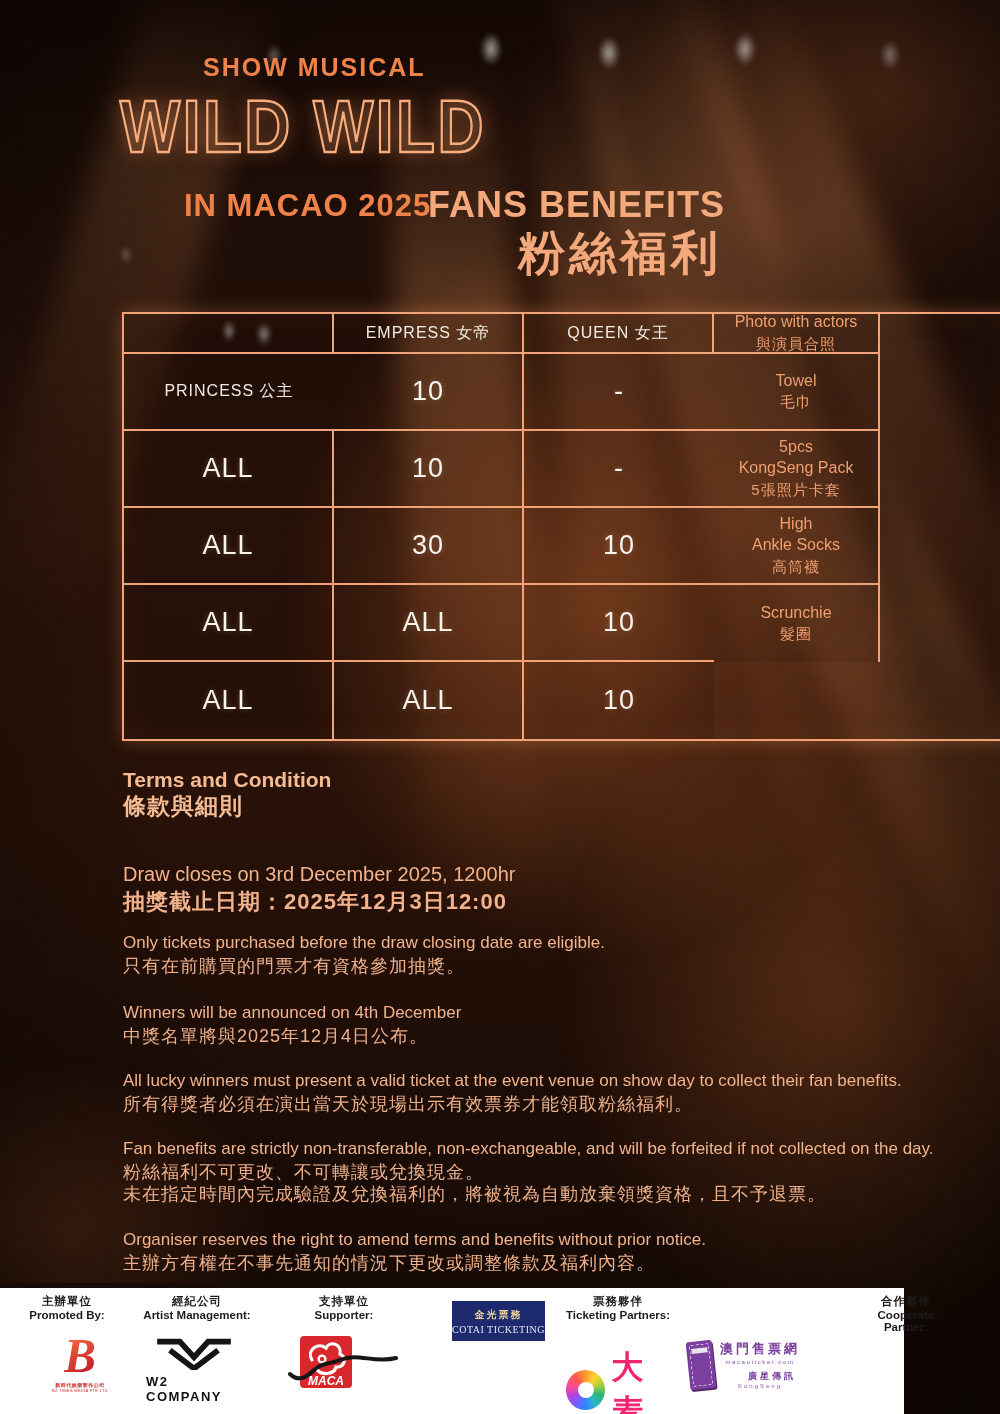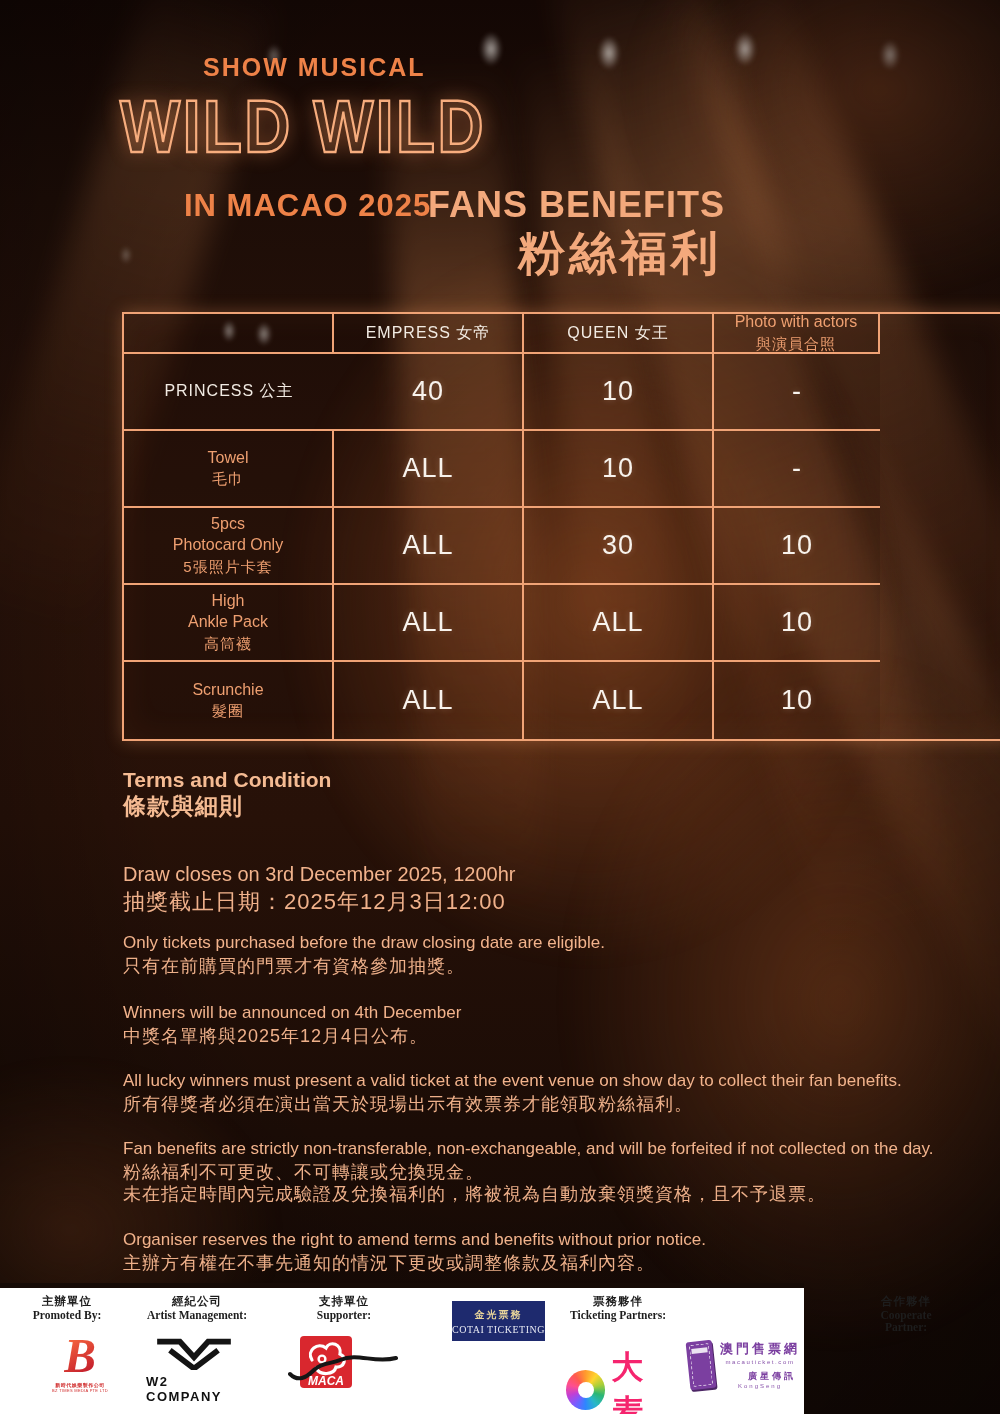"40" div.cell { html: <div> <span>40</span> </div> -> none }
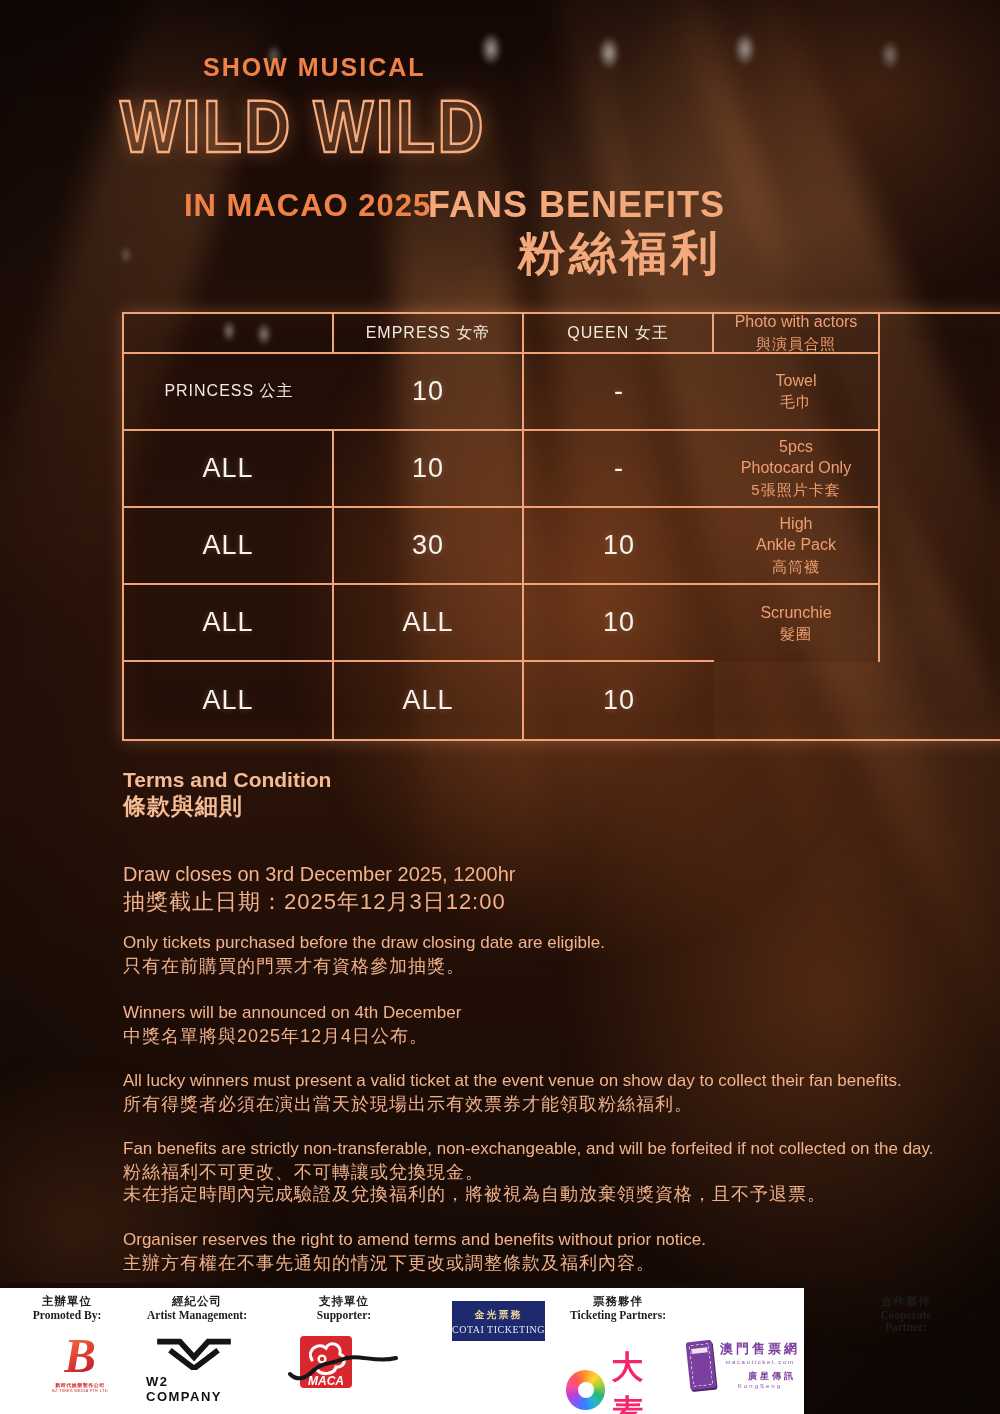"Photocard Only" span.en { text: Photocard Only -> KongSeng Pack }
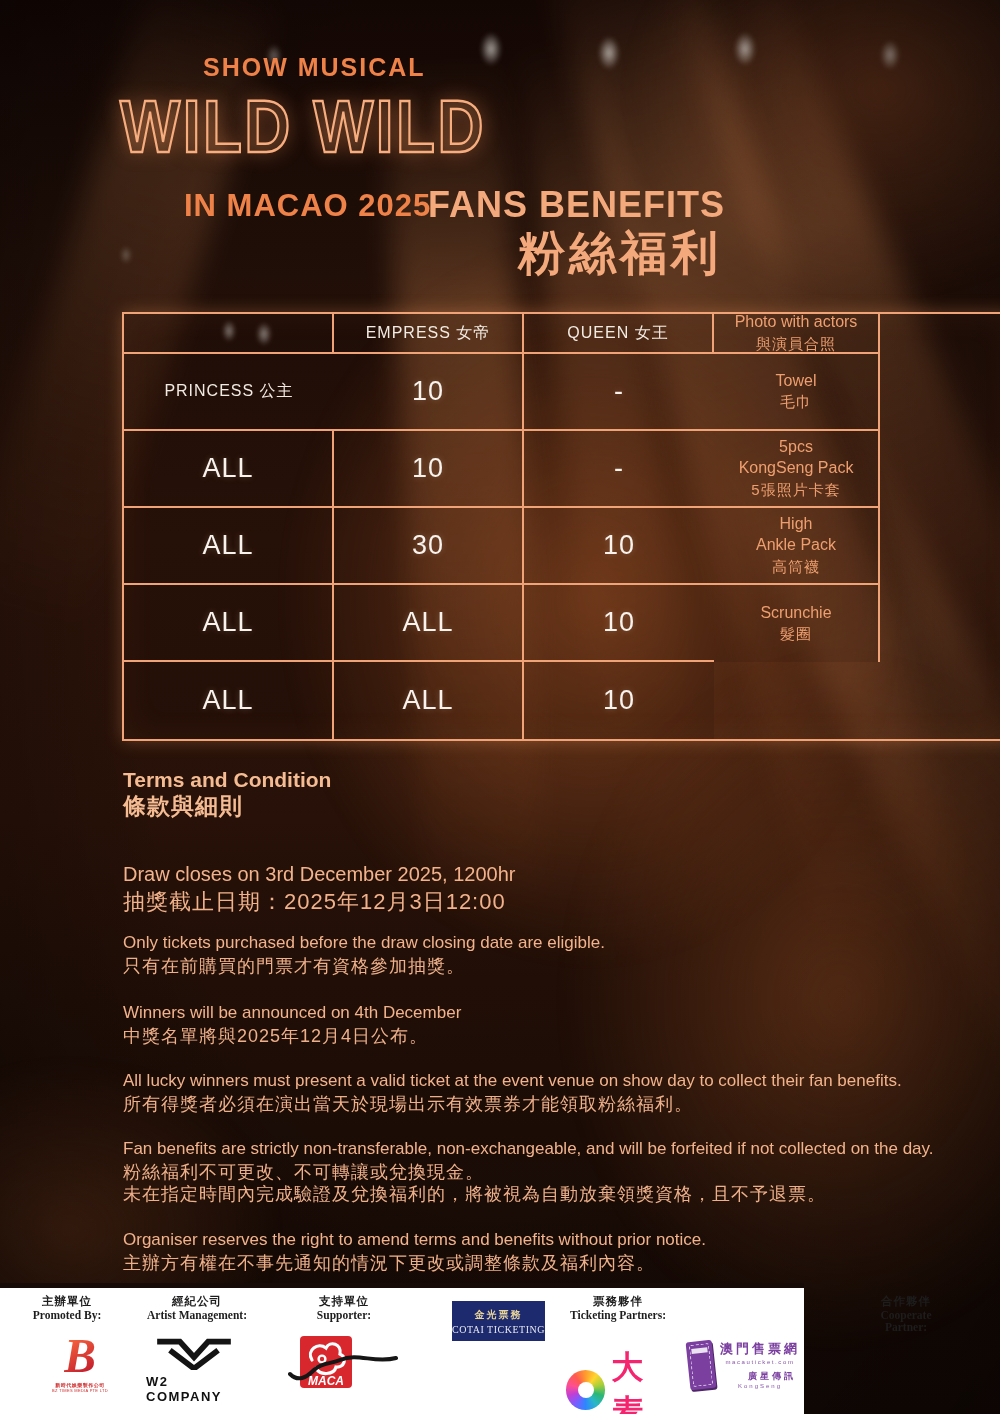"Ankle Pack" span.en { text: Pack -> Socks }
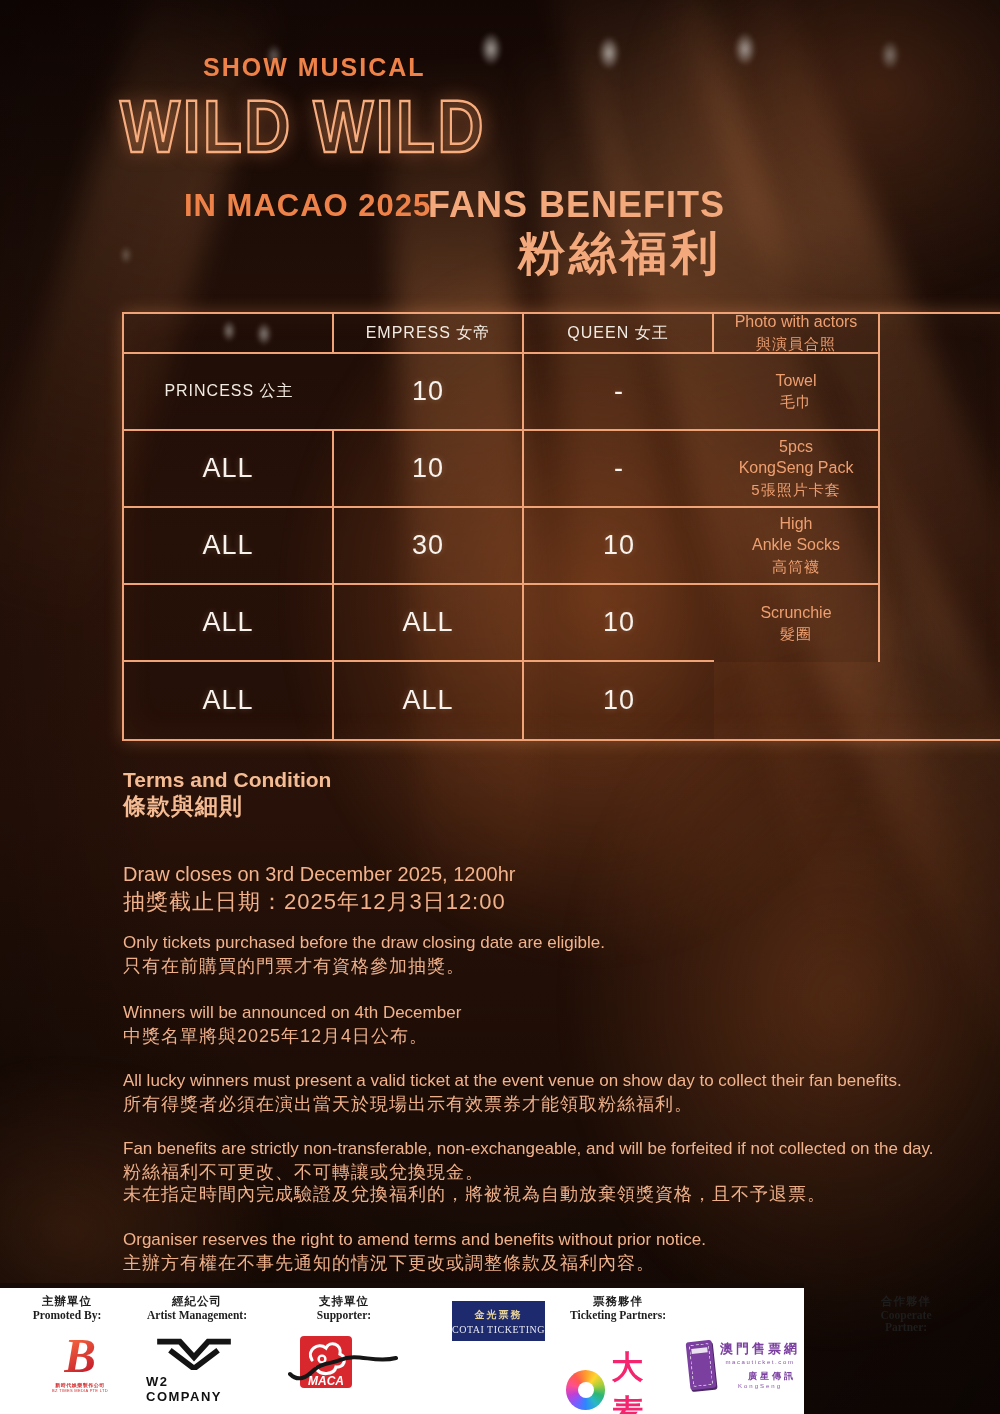"抽獎截止日期：2025年12月3日12:00" div.t { font-weight: normal -> bold }
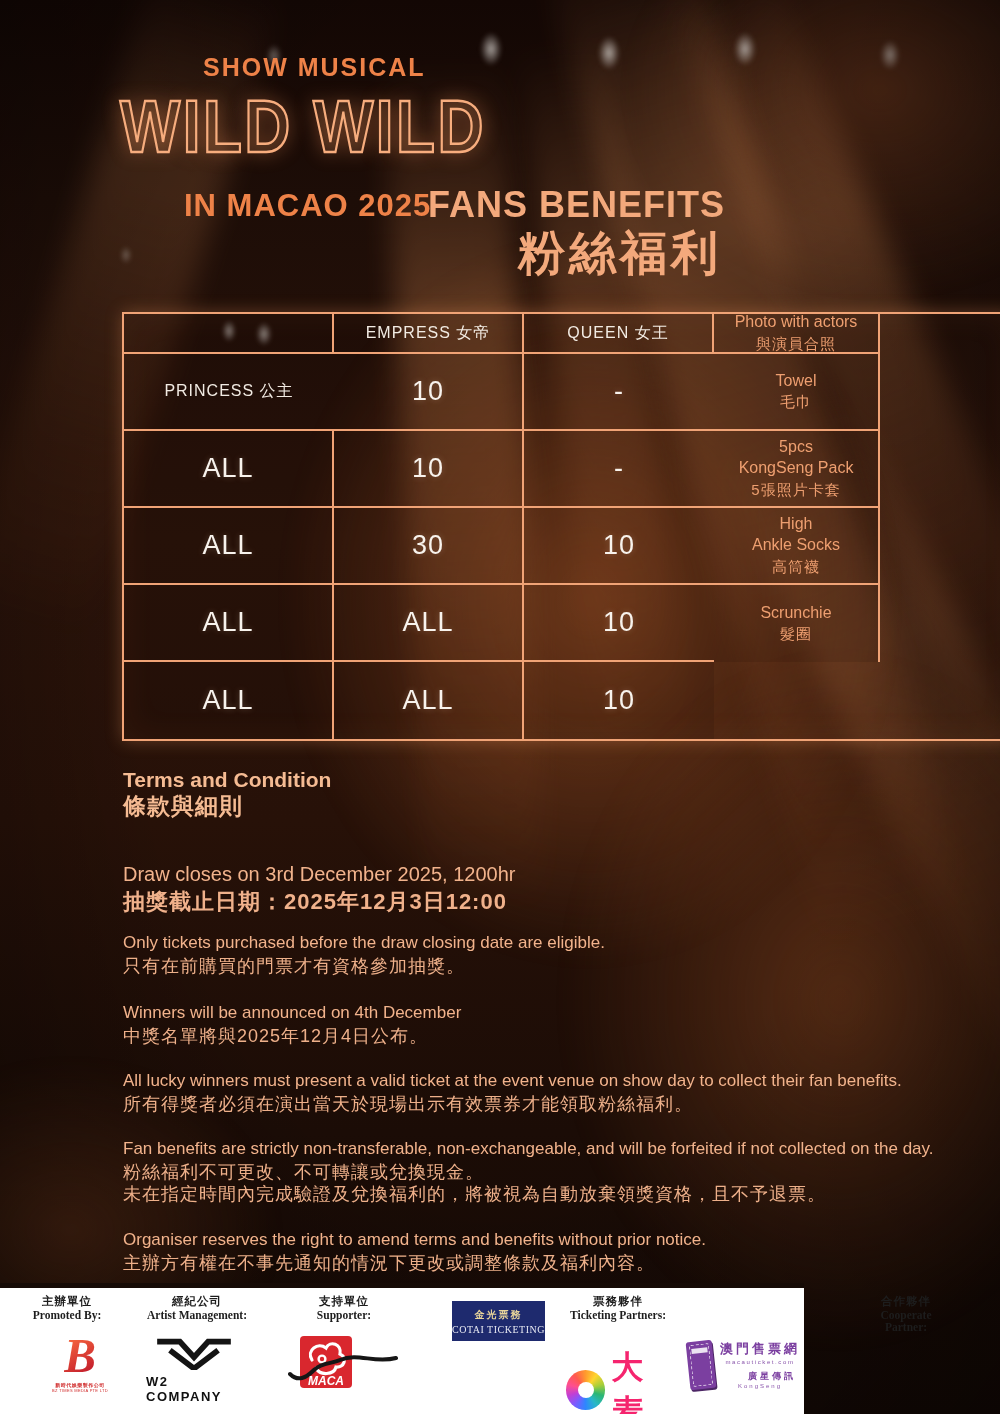"主辦單位" .footer { font-family: Liberation Serif, serif -> none; width: 804px -> 904px }
